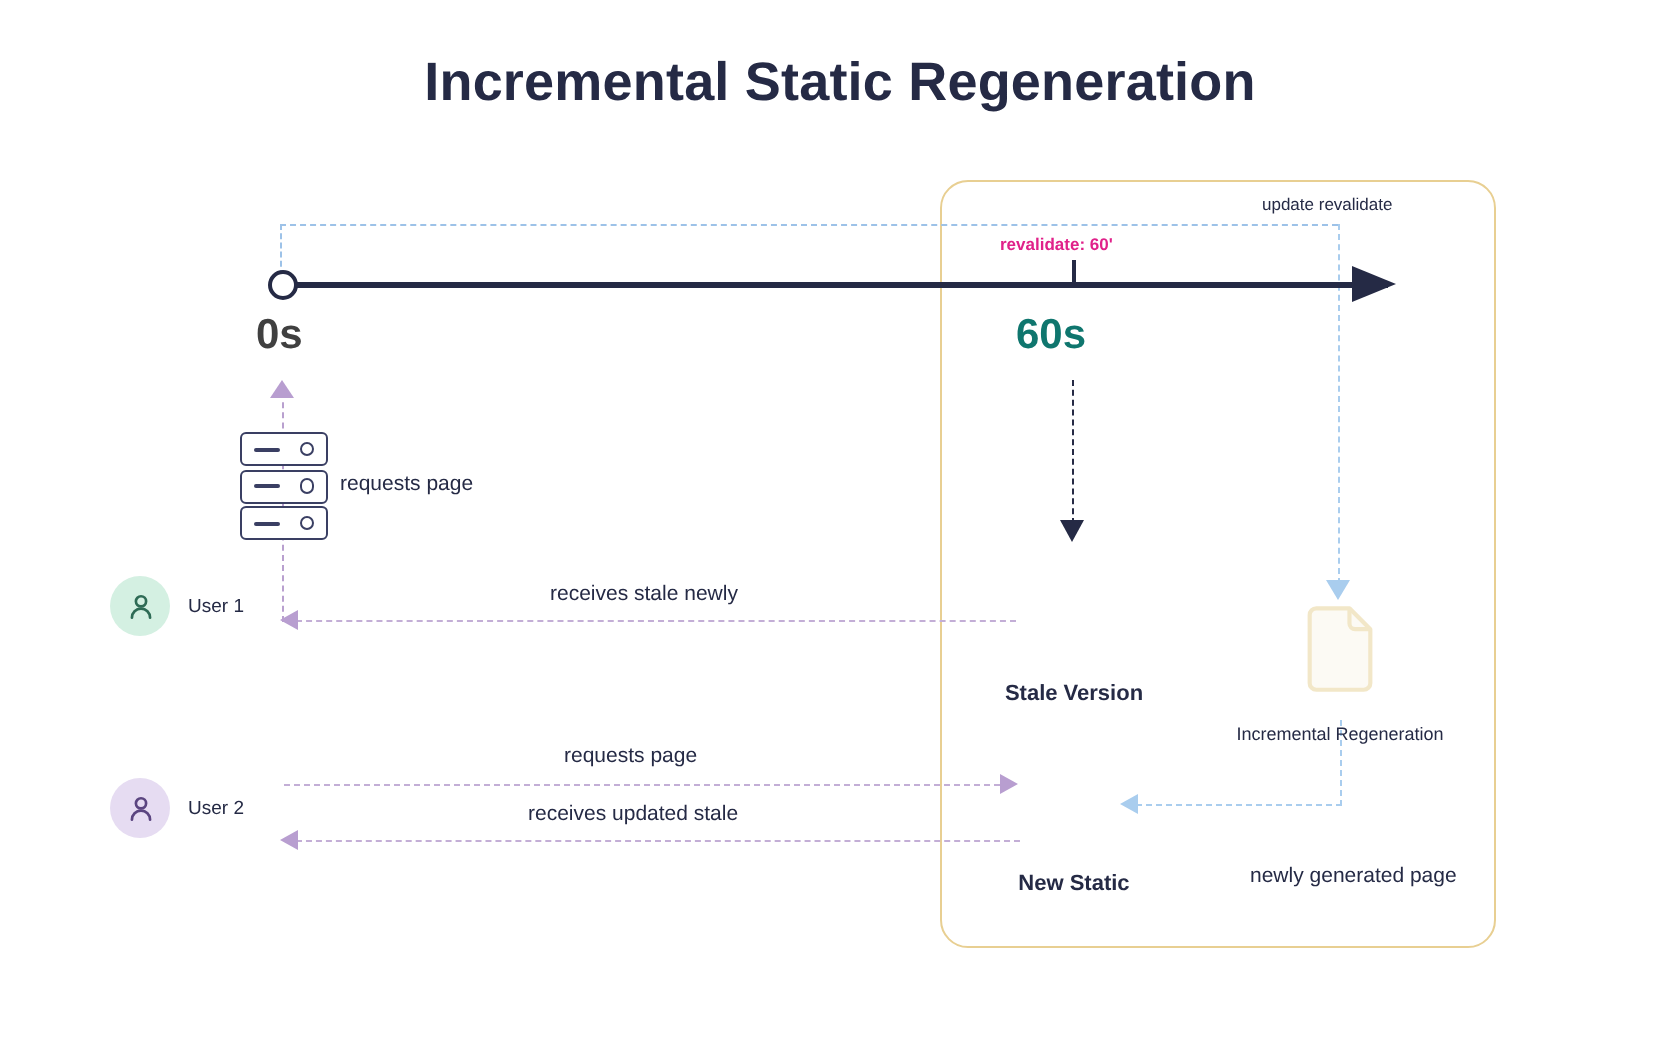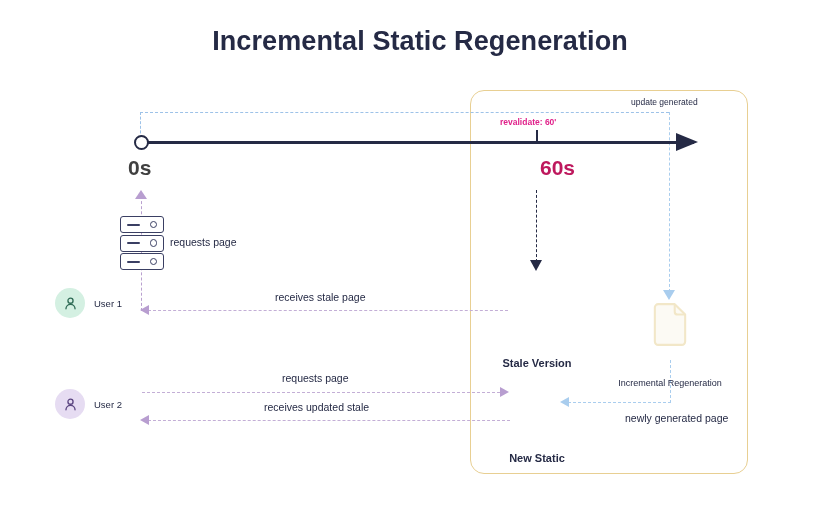"update generated" div.lbl-update-trig { text: generated -> revalidate }
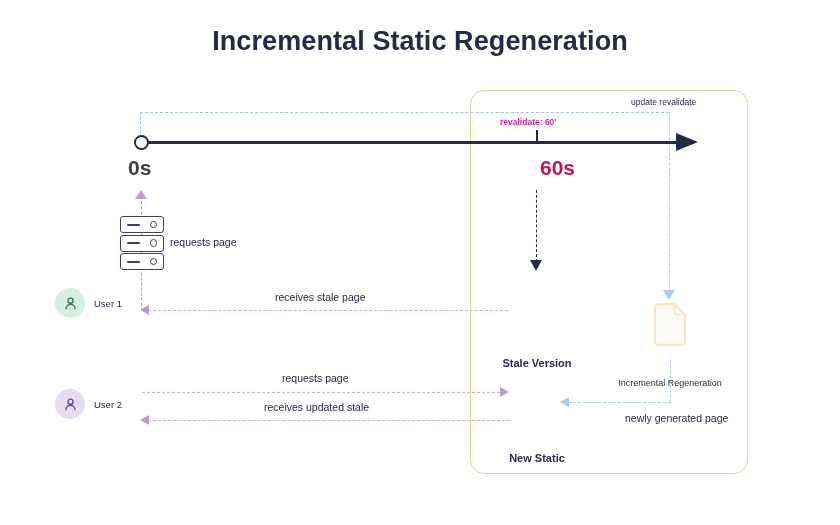"60s" .lbl-60s { color: #be185d -> #0f766e; left: 540px -> 508px }
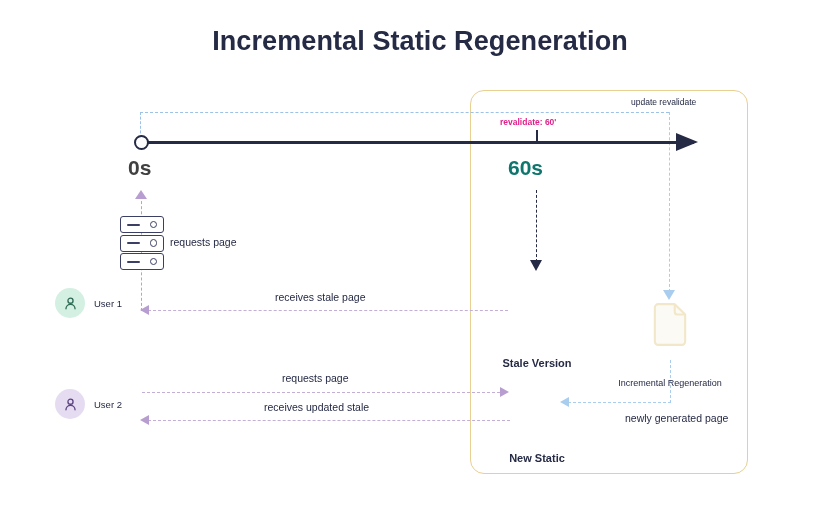"receives stale page" div.msg-label { text: page -> newly }
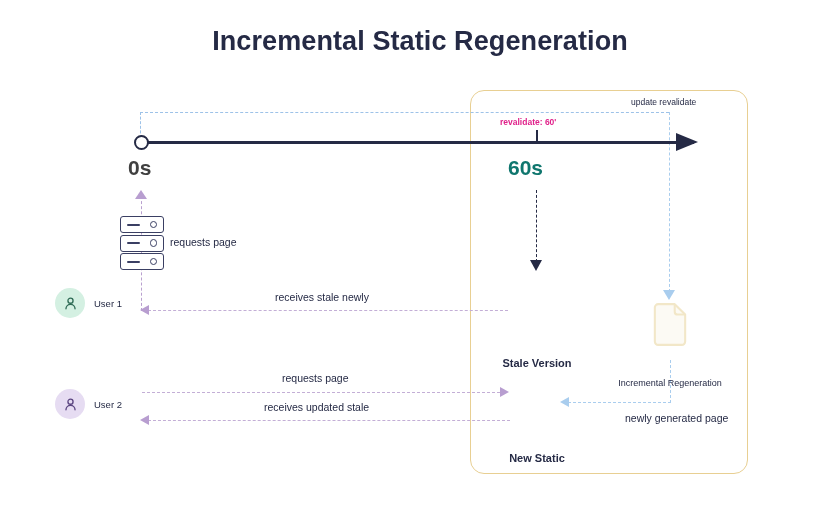"Stale Version" .doc-label { margin-top: 16px -> none }
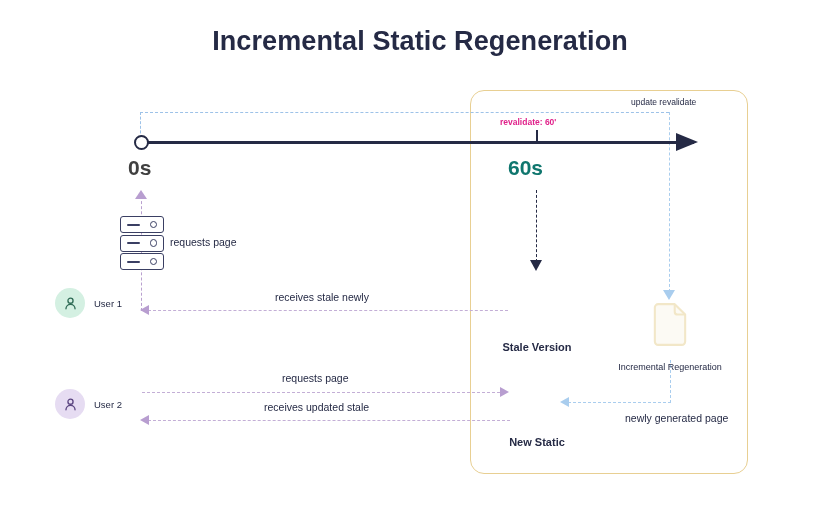"newly generated page" div.msg-label { top: 412px -> 432px }
